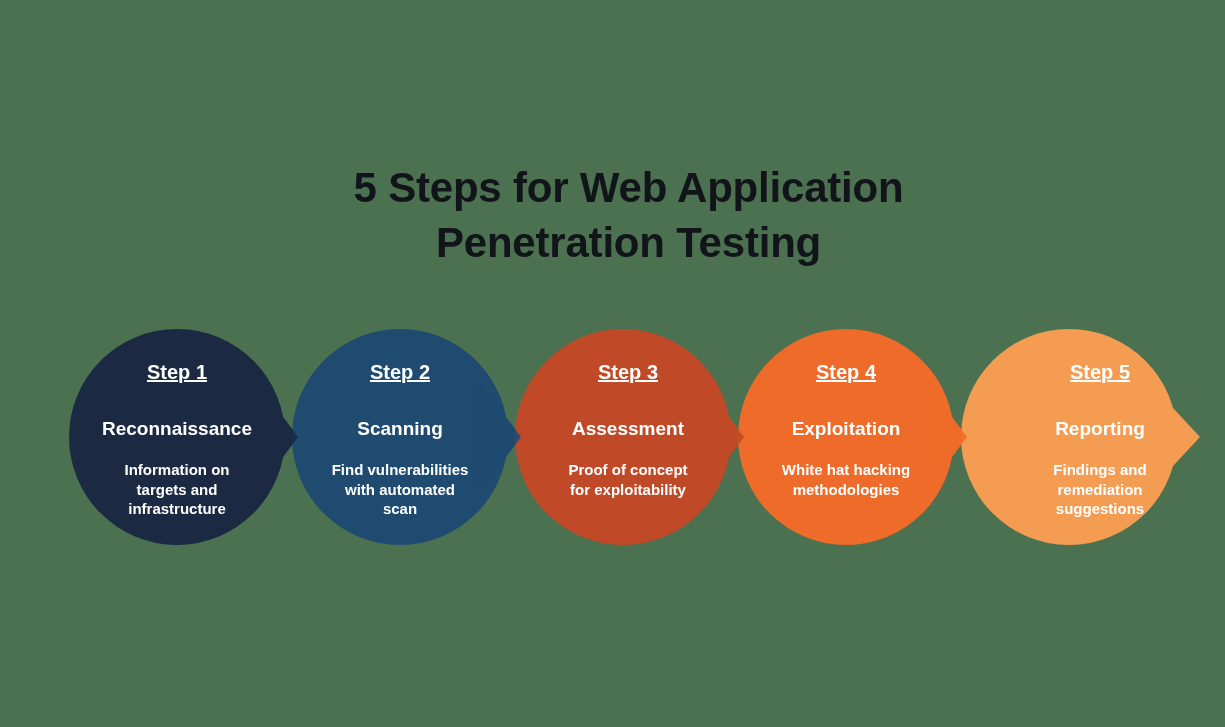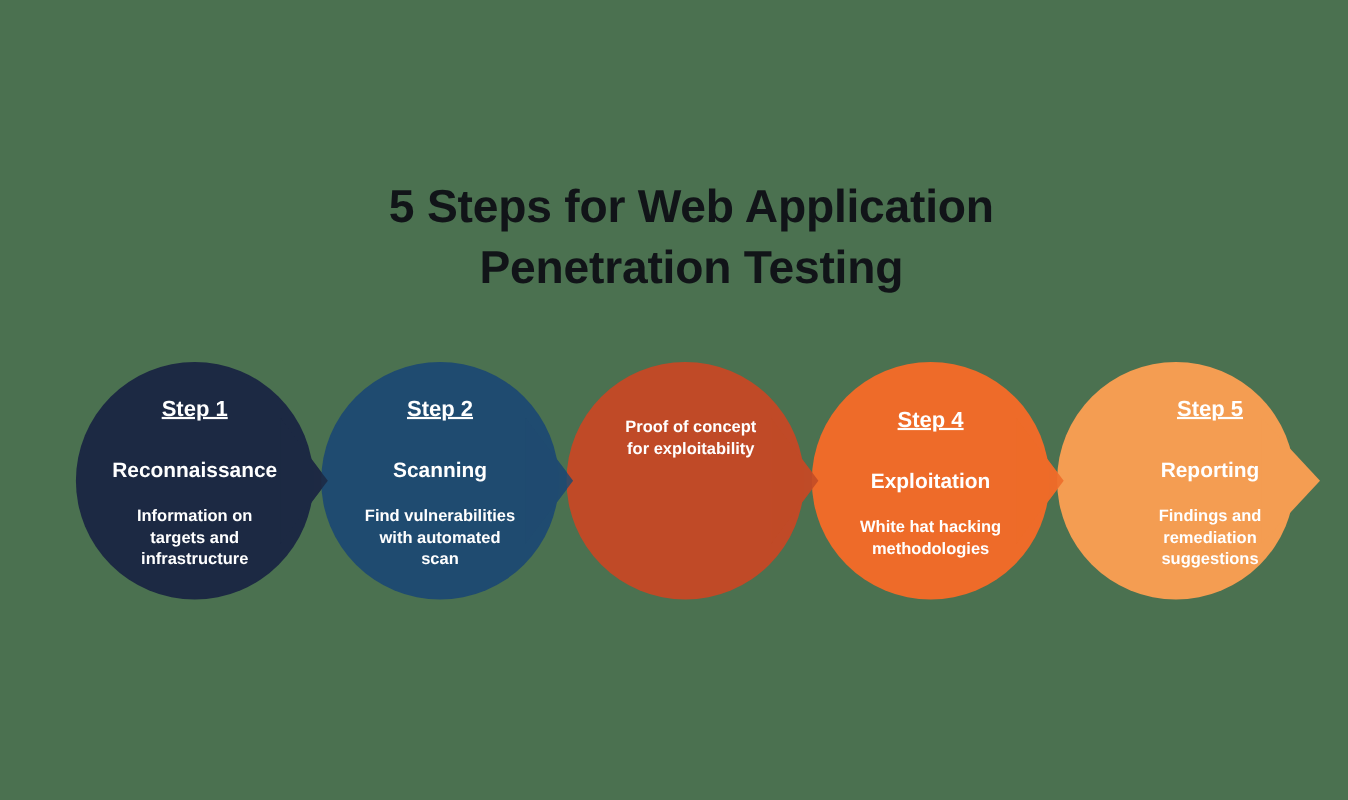"Step 3" div.step-label { html: none -> <div>Step 3</div> }
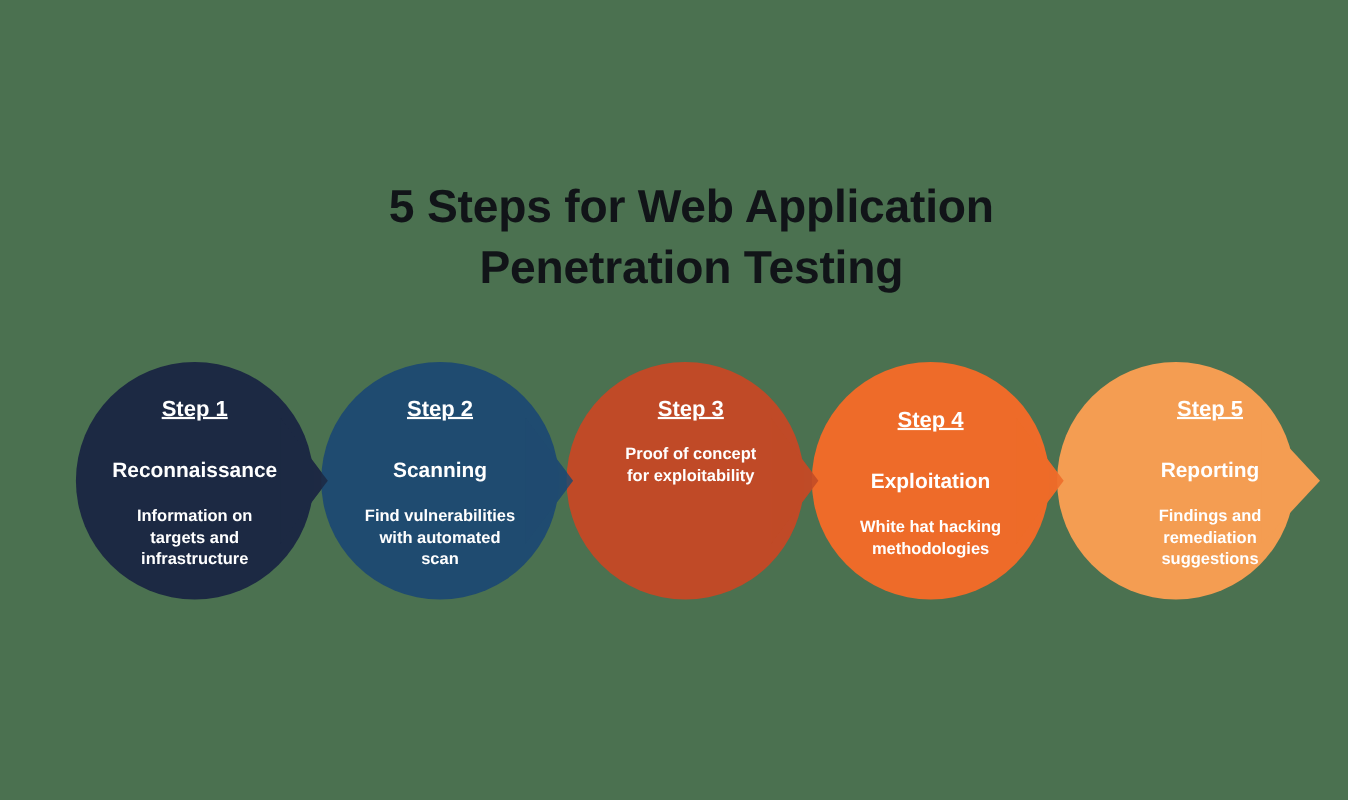"Step 4" div.step-text { top: 370px -> 360px }
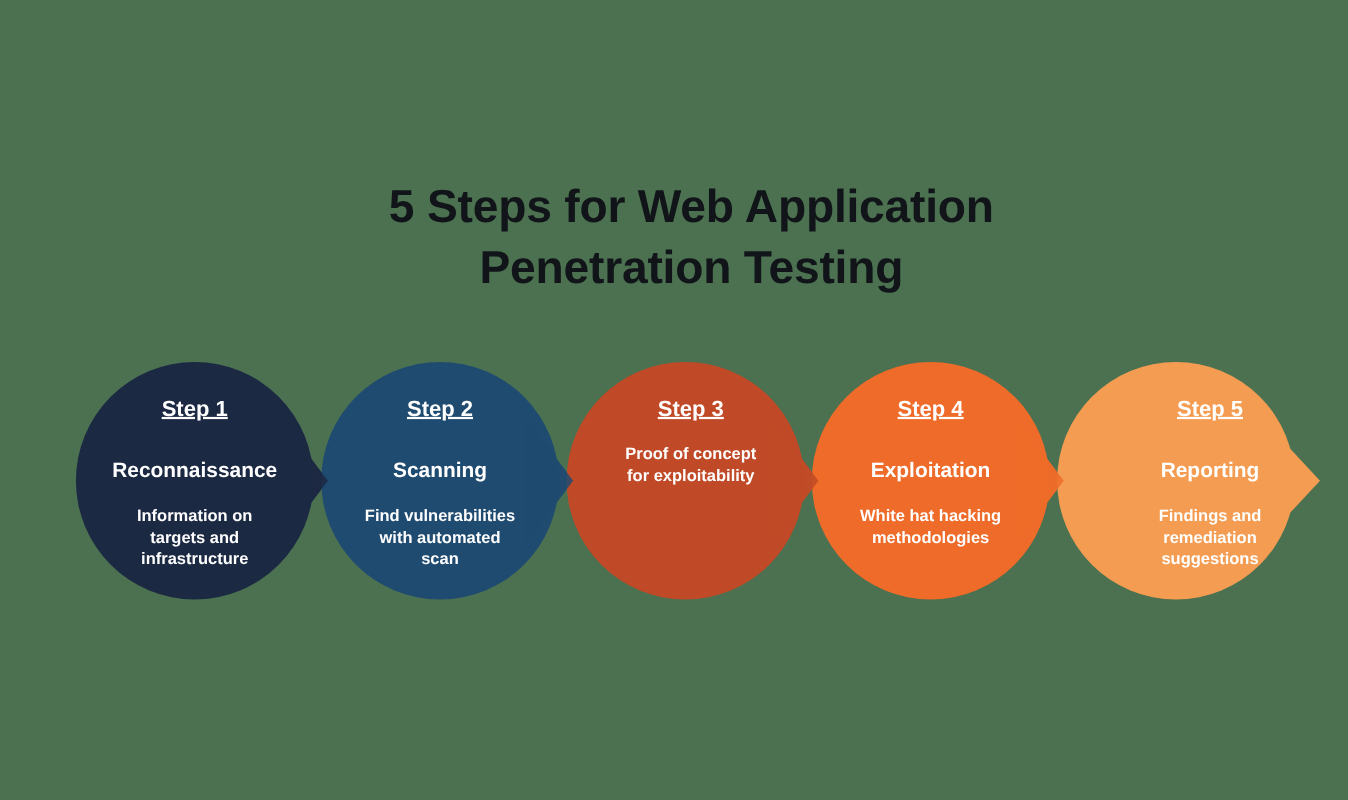"Assessment" div.step-title { html: none -> <div>Assessment</div> }
